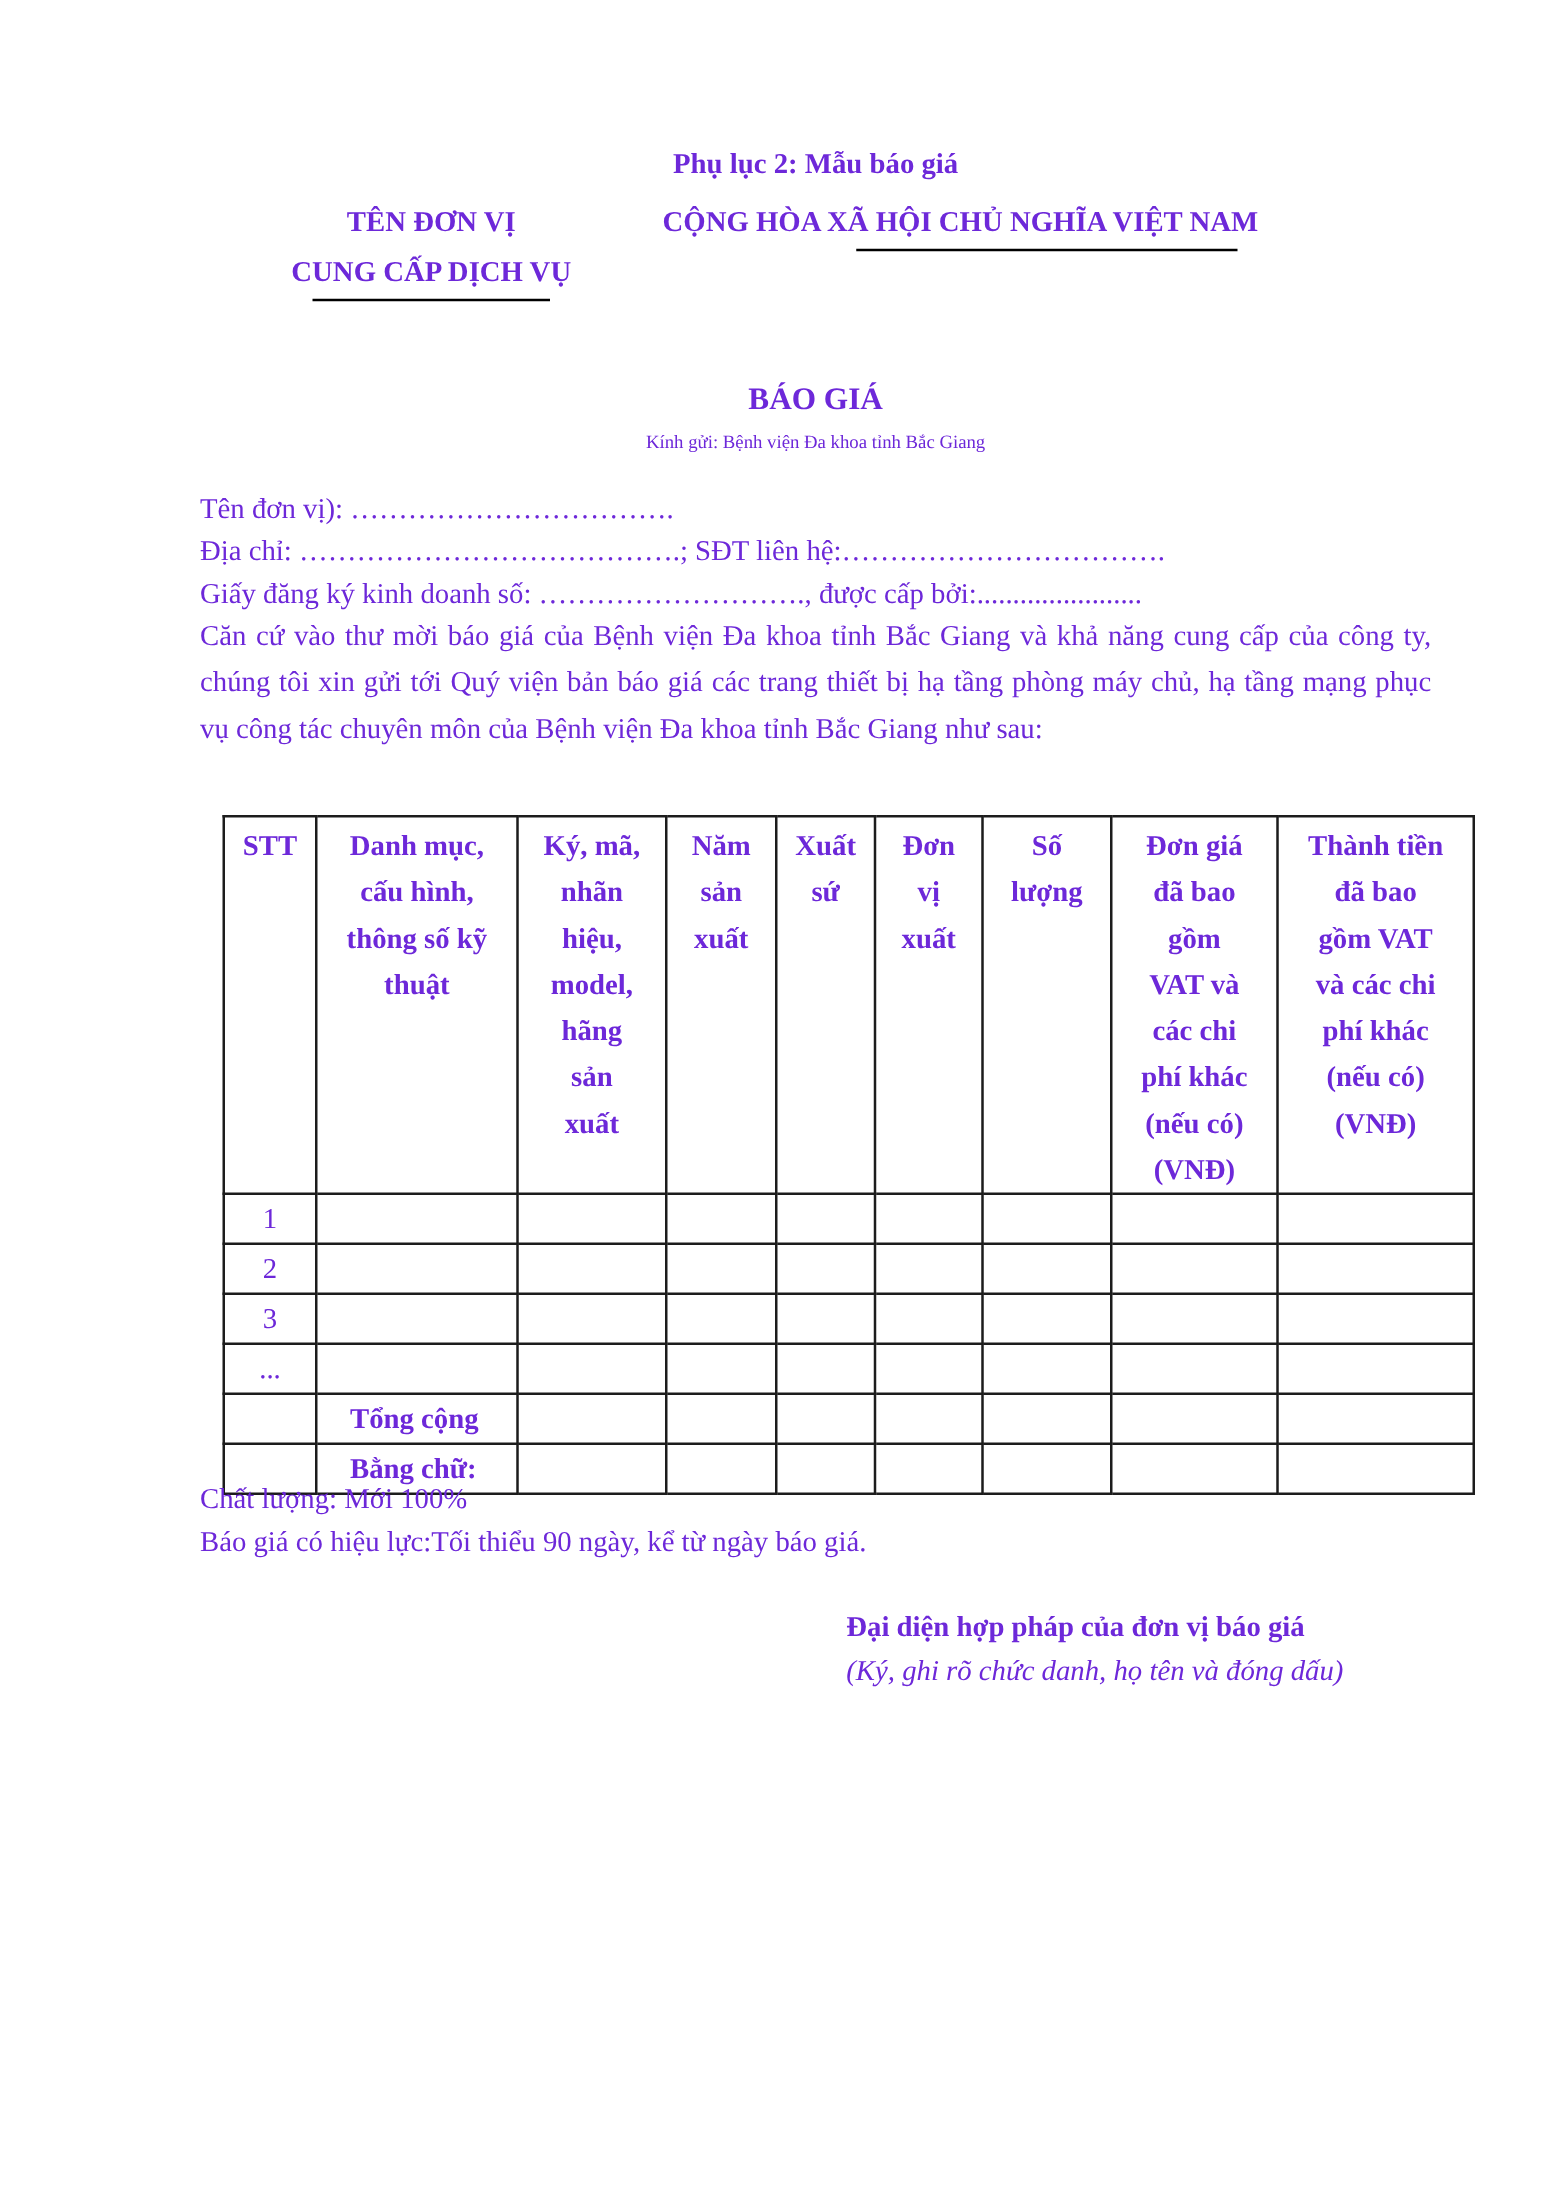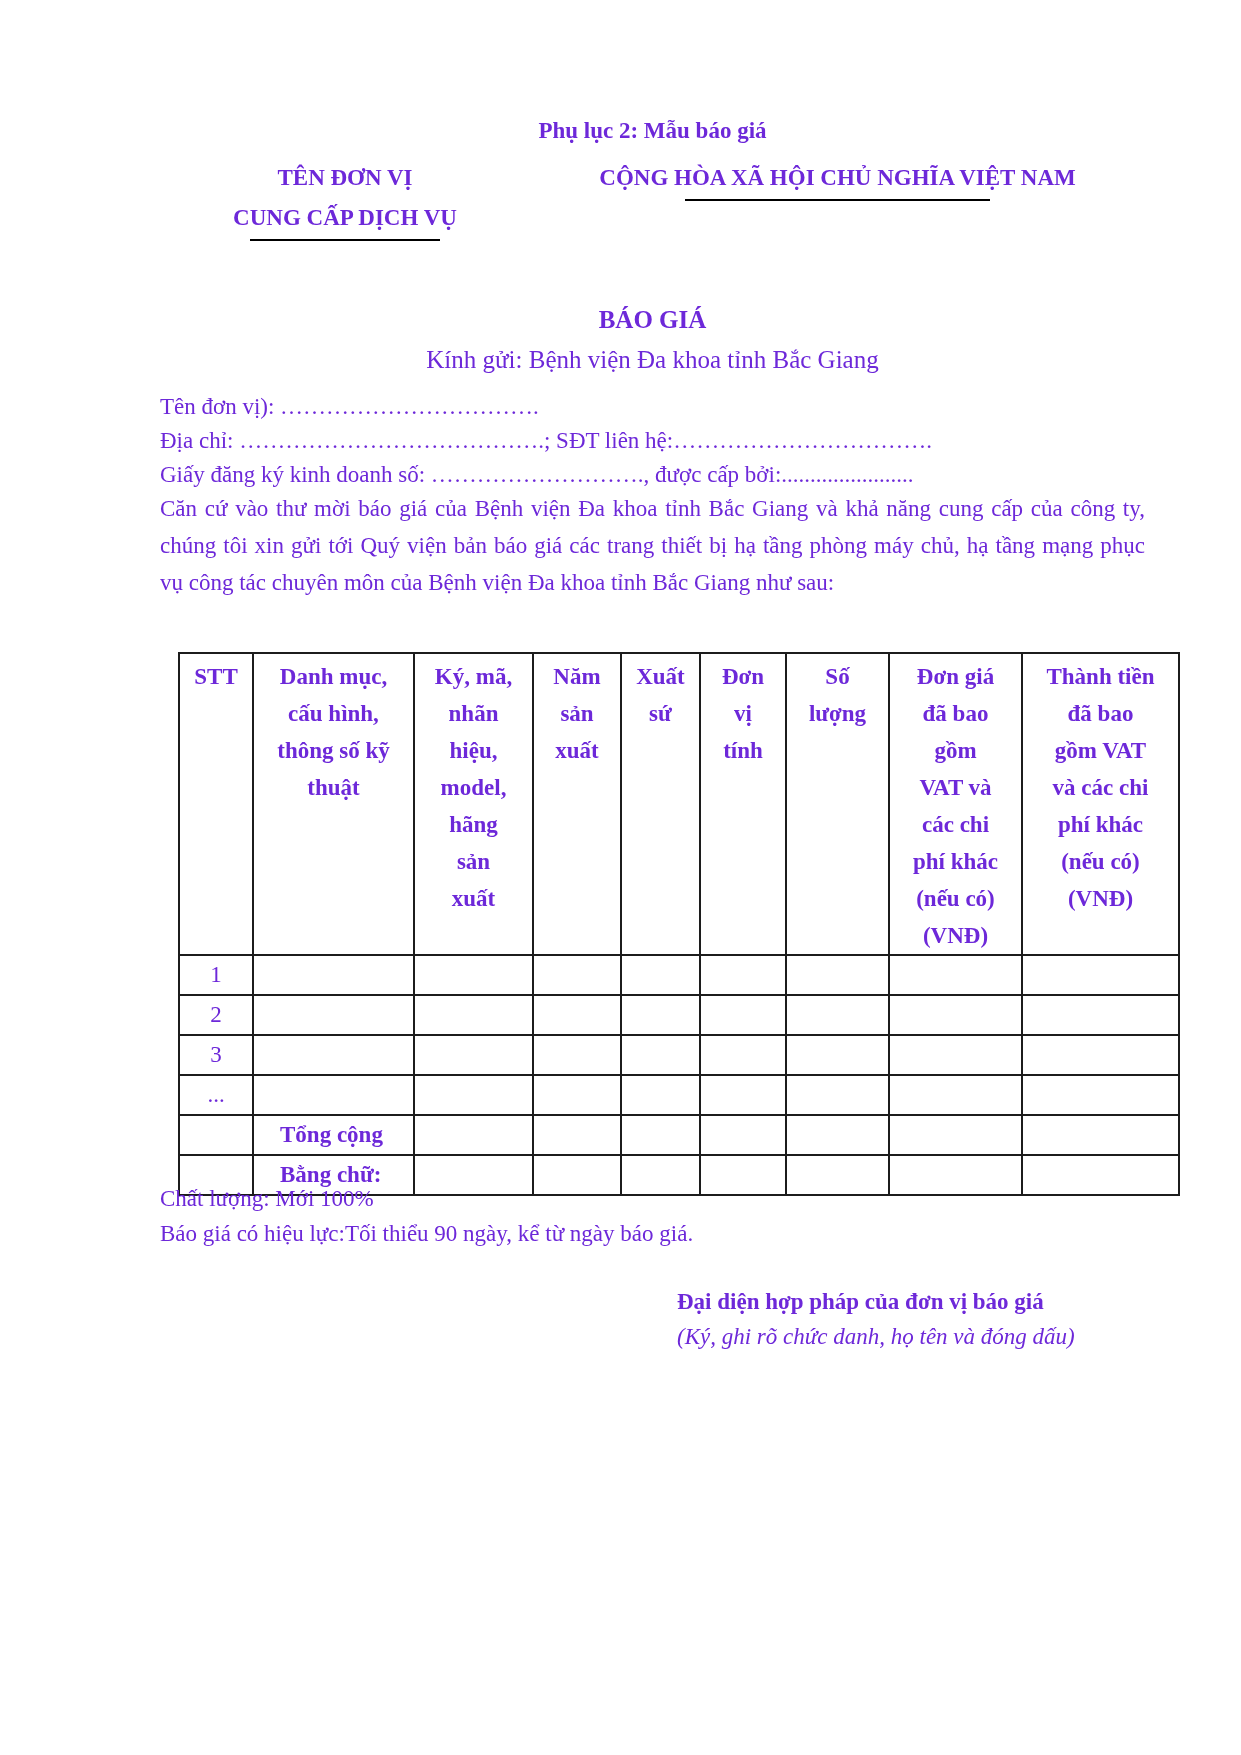"CỘNG HÒA XÃ HỘI CHỦ" .lh-right { text-align: center -> none }
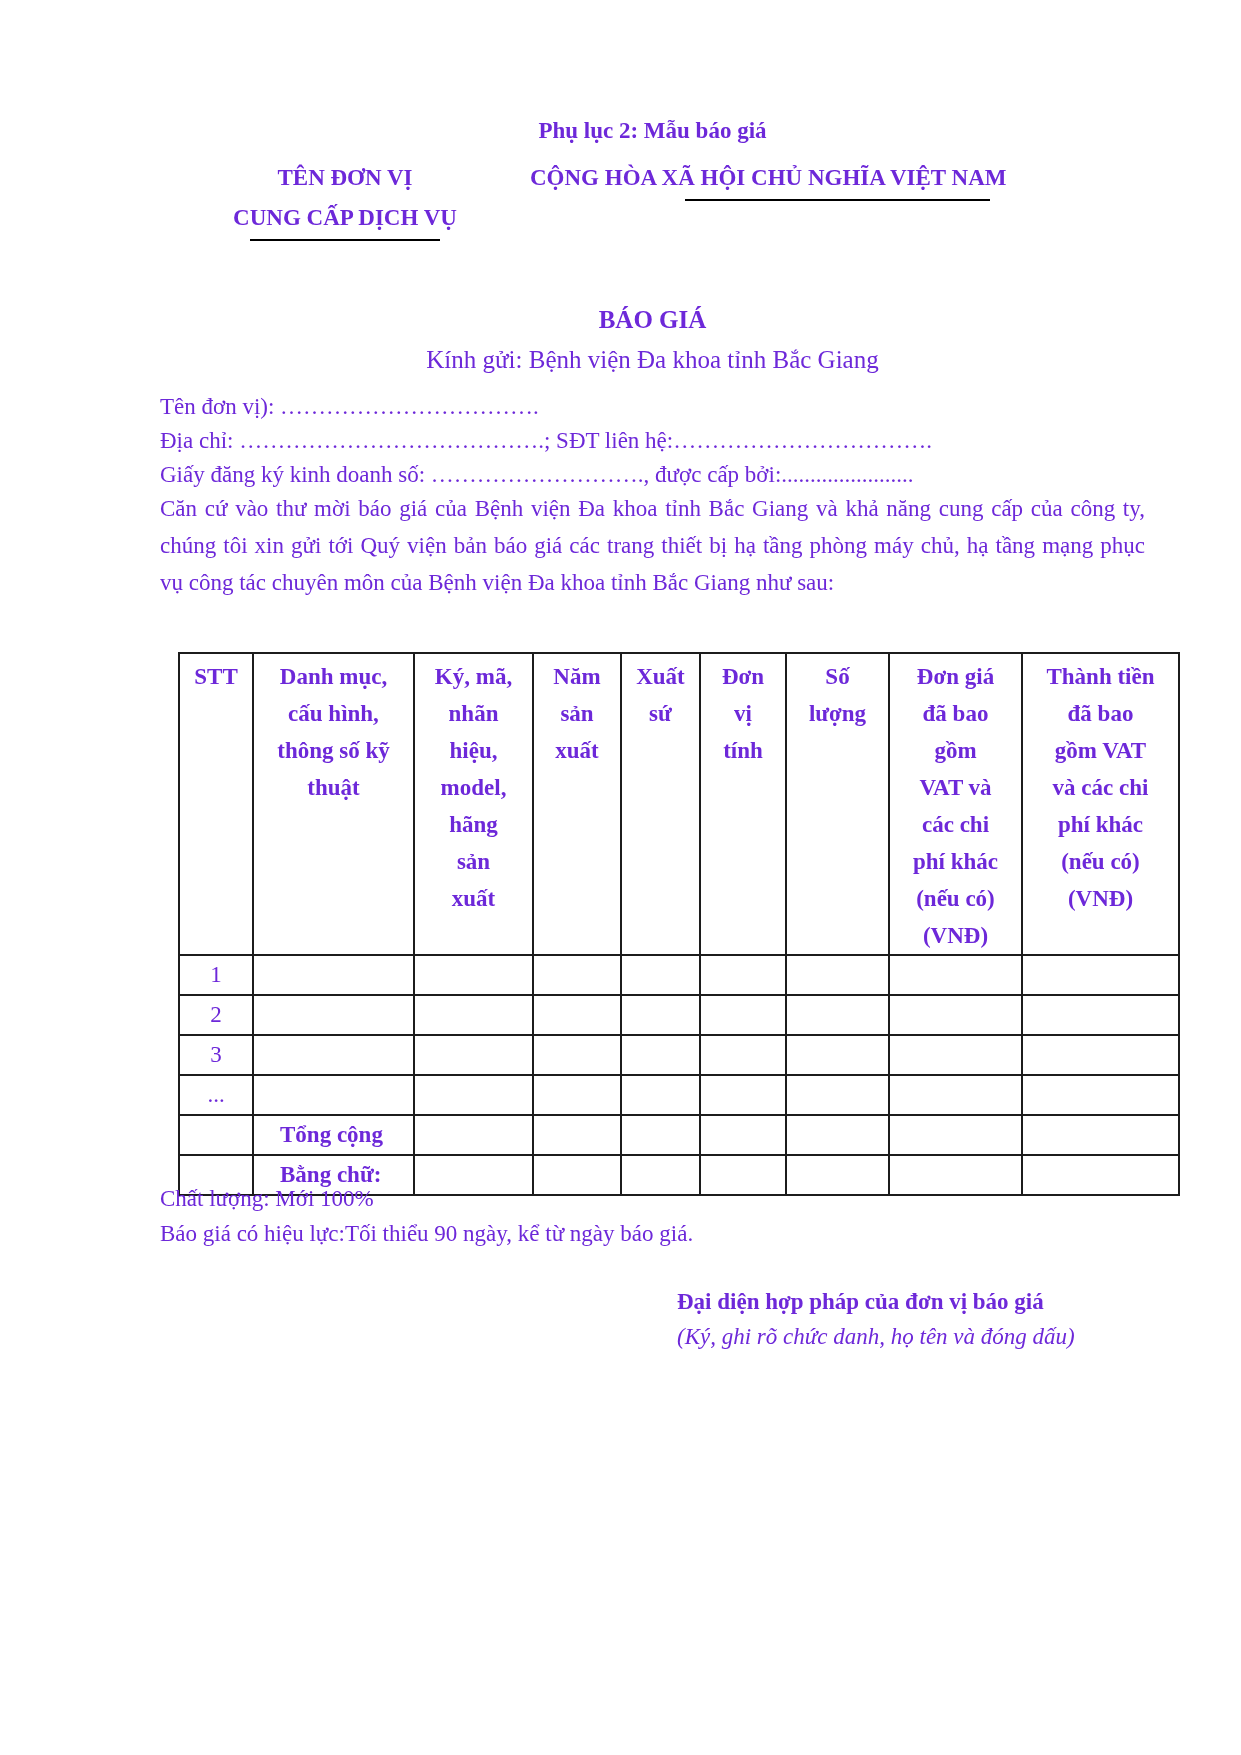"Kính gửi: Bệnh viện Đa" .recipient { font-size: 25px -> 15px }
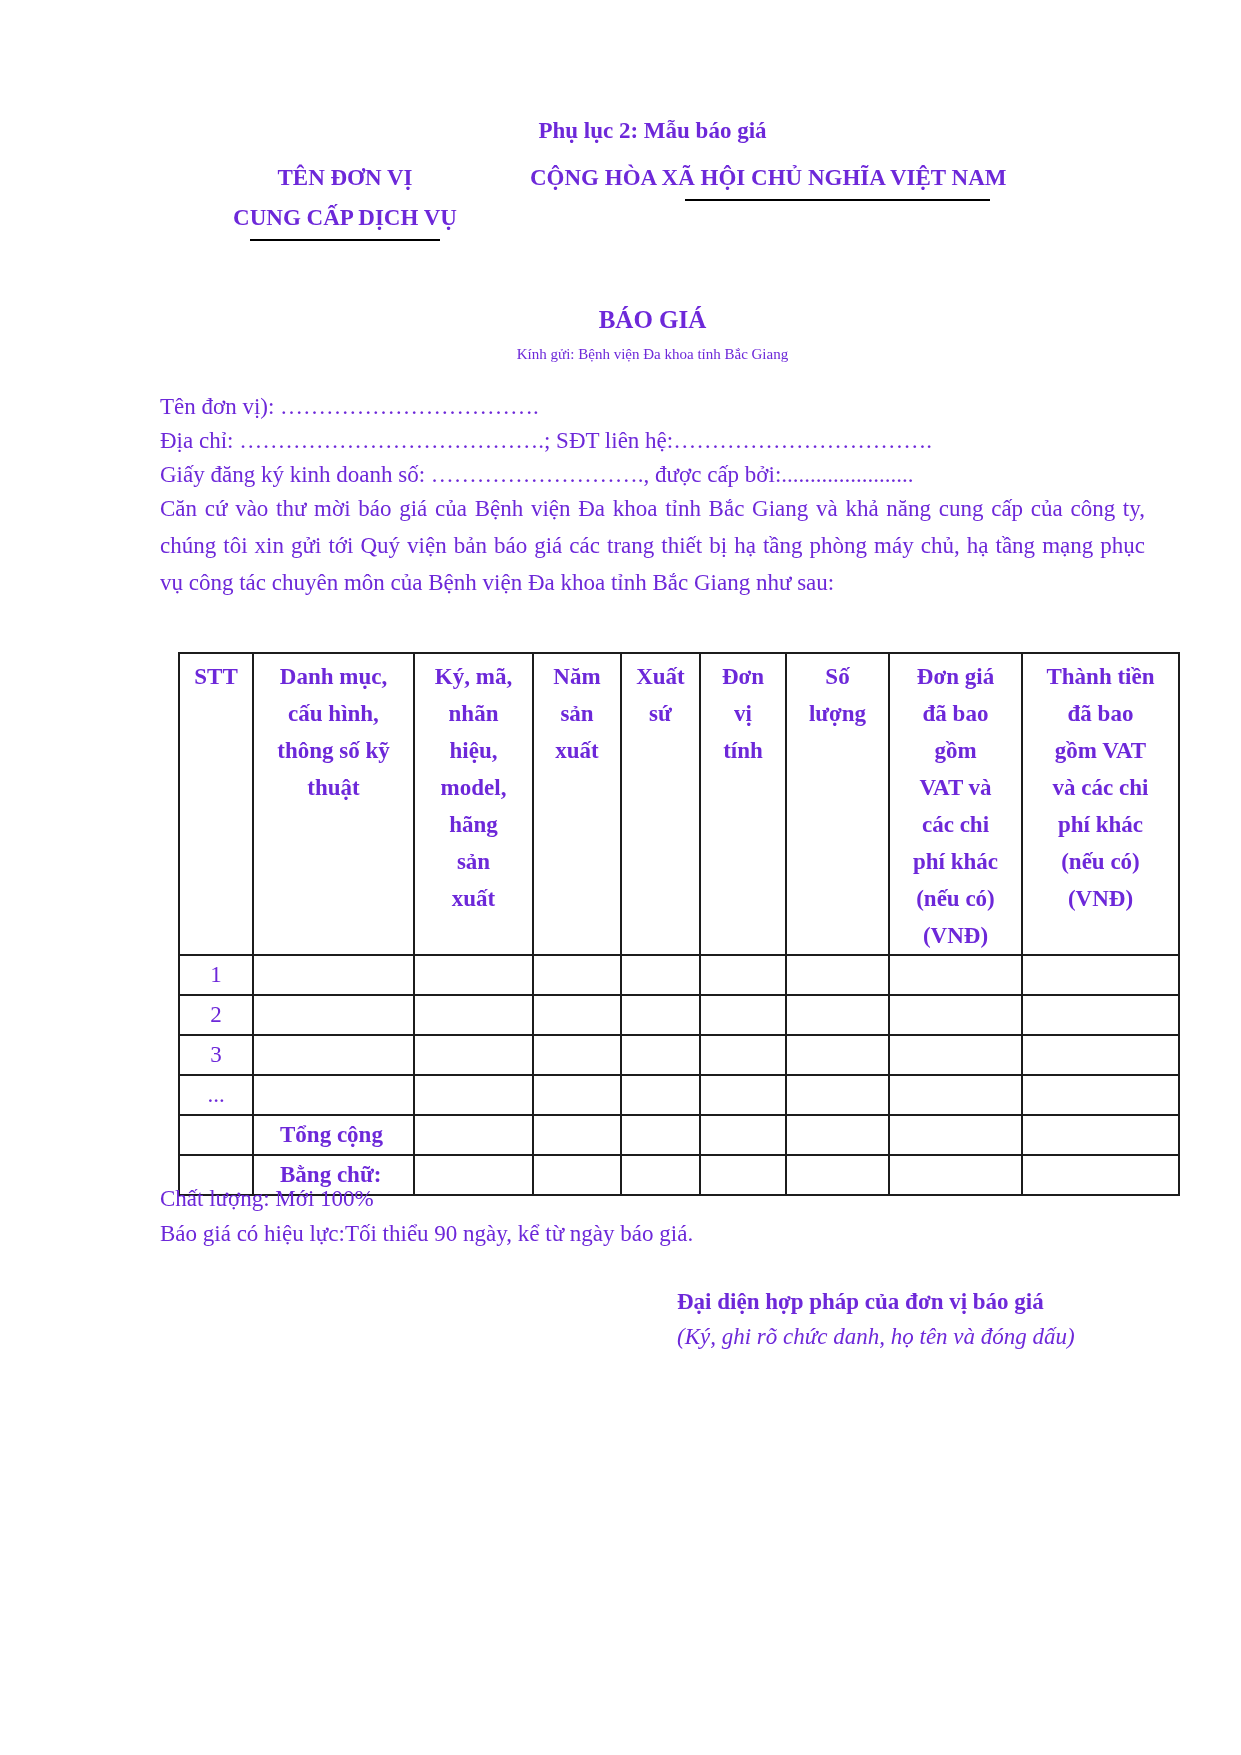"Đơn" th { text: tính -> xuất }
